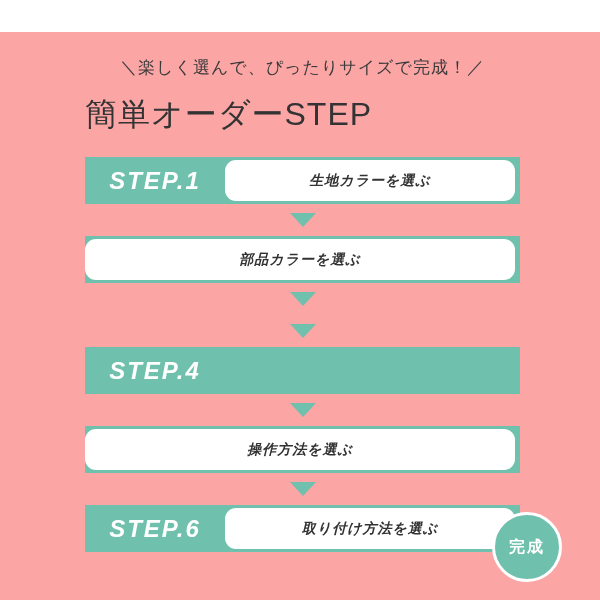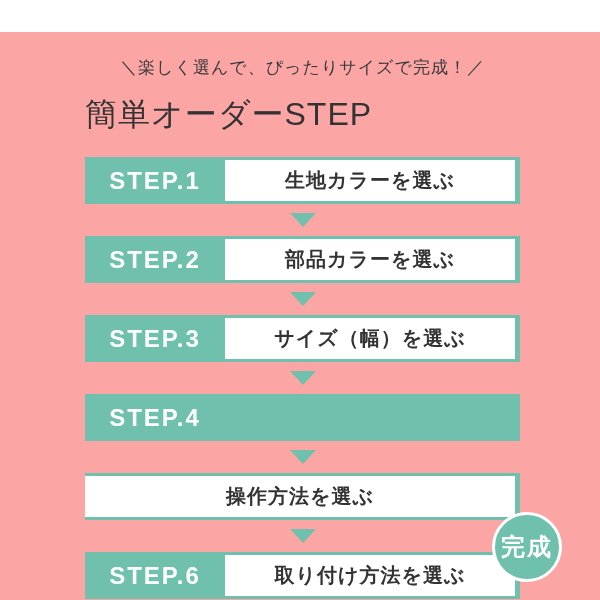"STEP.1" .steps { font-style: none -> italic }
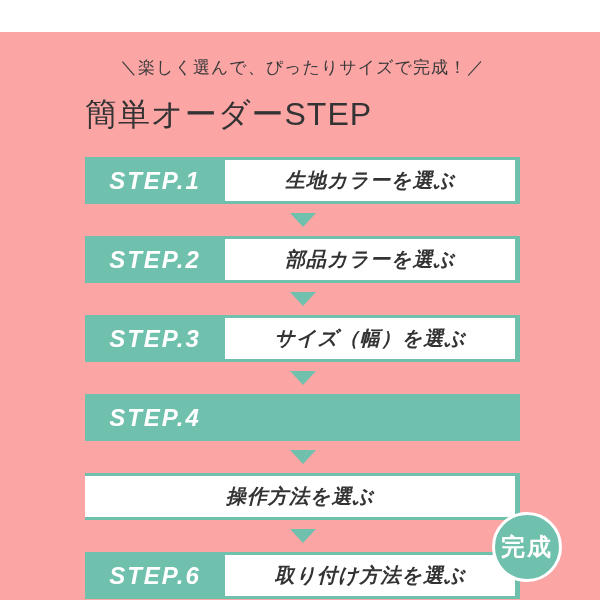"生地カラーを選ぶ" .step-box { border-radius: none -> 11px; font-size: 20px -> 14px }
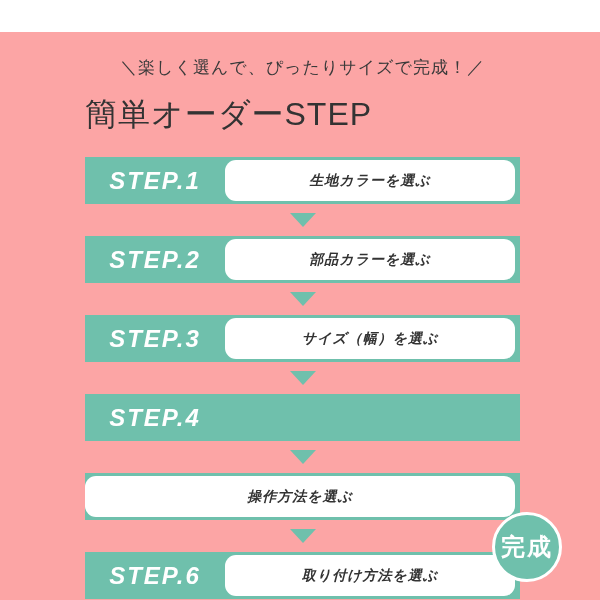"STEP.2" div.step-num { html: <div>STEP.2</div> -> none }
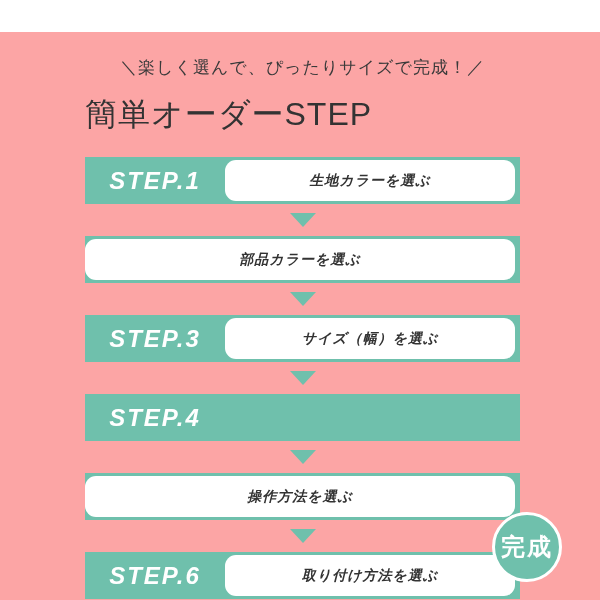"STEP.3" div.step-row { html: <div> <div>STEP.3</div> <div>サイズ（幅）を選ぶ</div> </div> -> none }
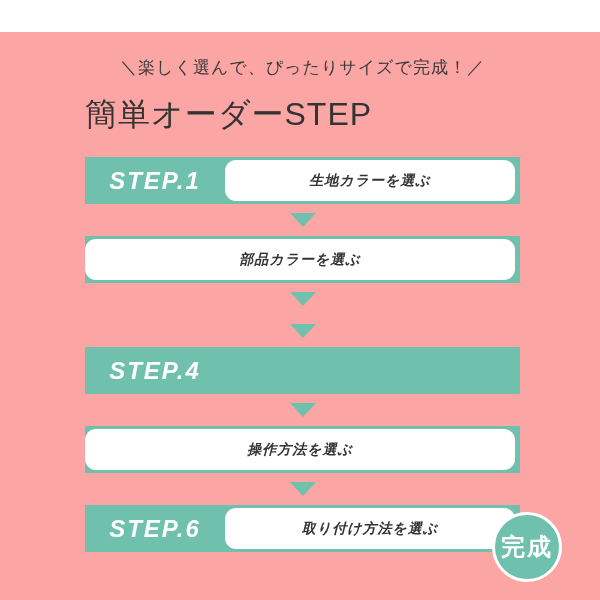"完成" .completion-badge { font-size: 24px -> 16px }
